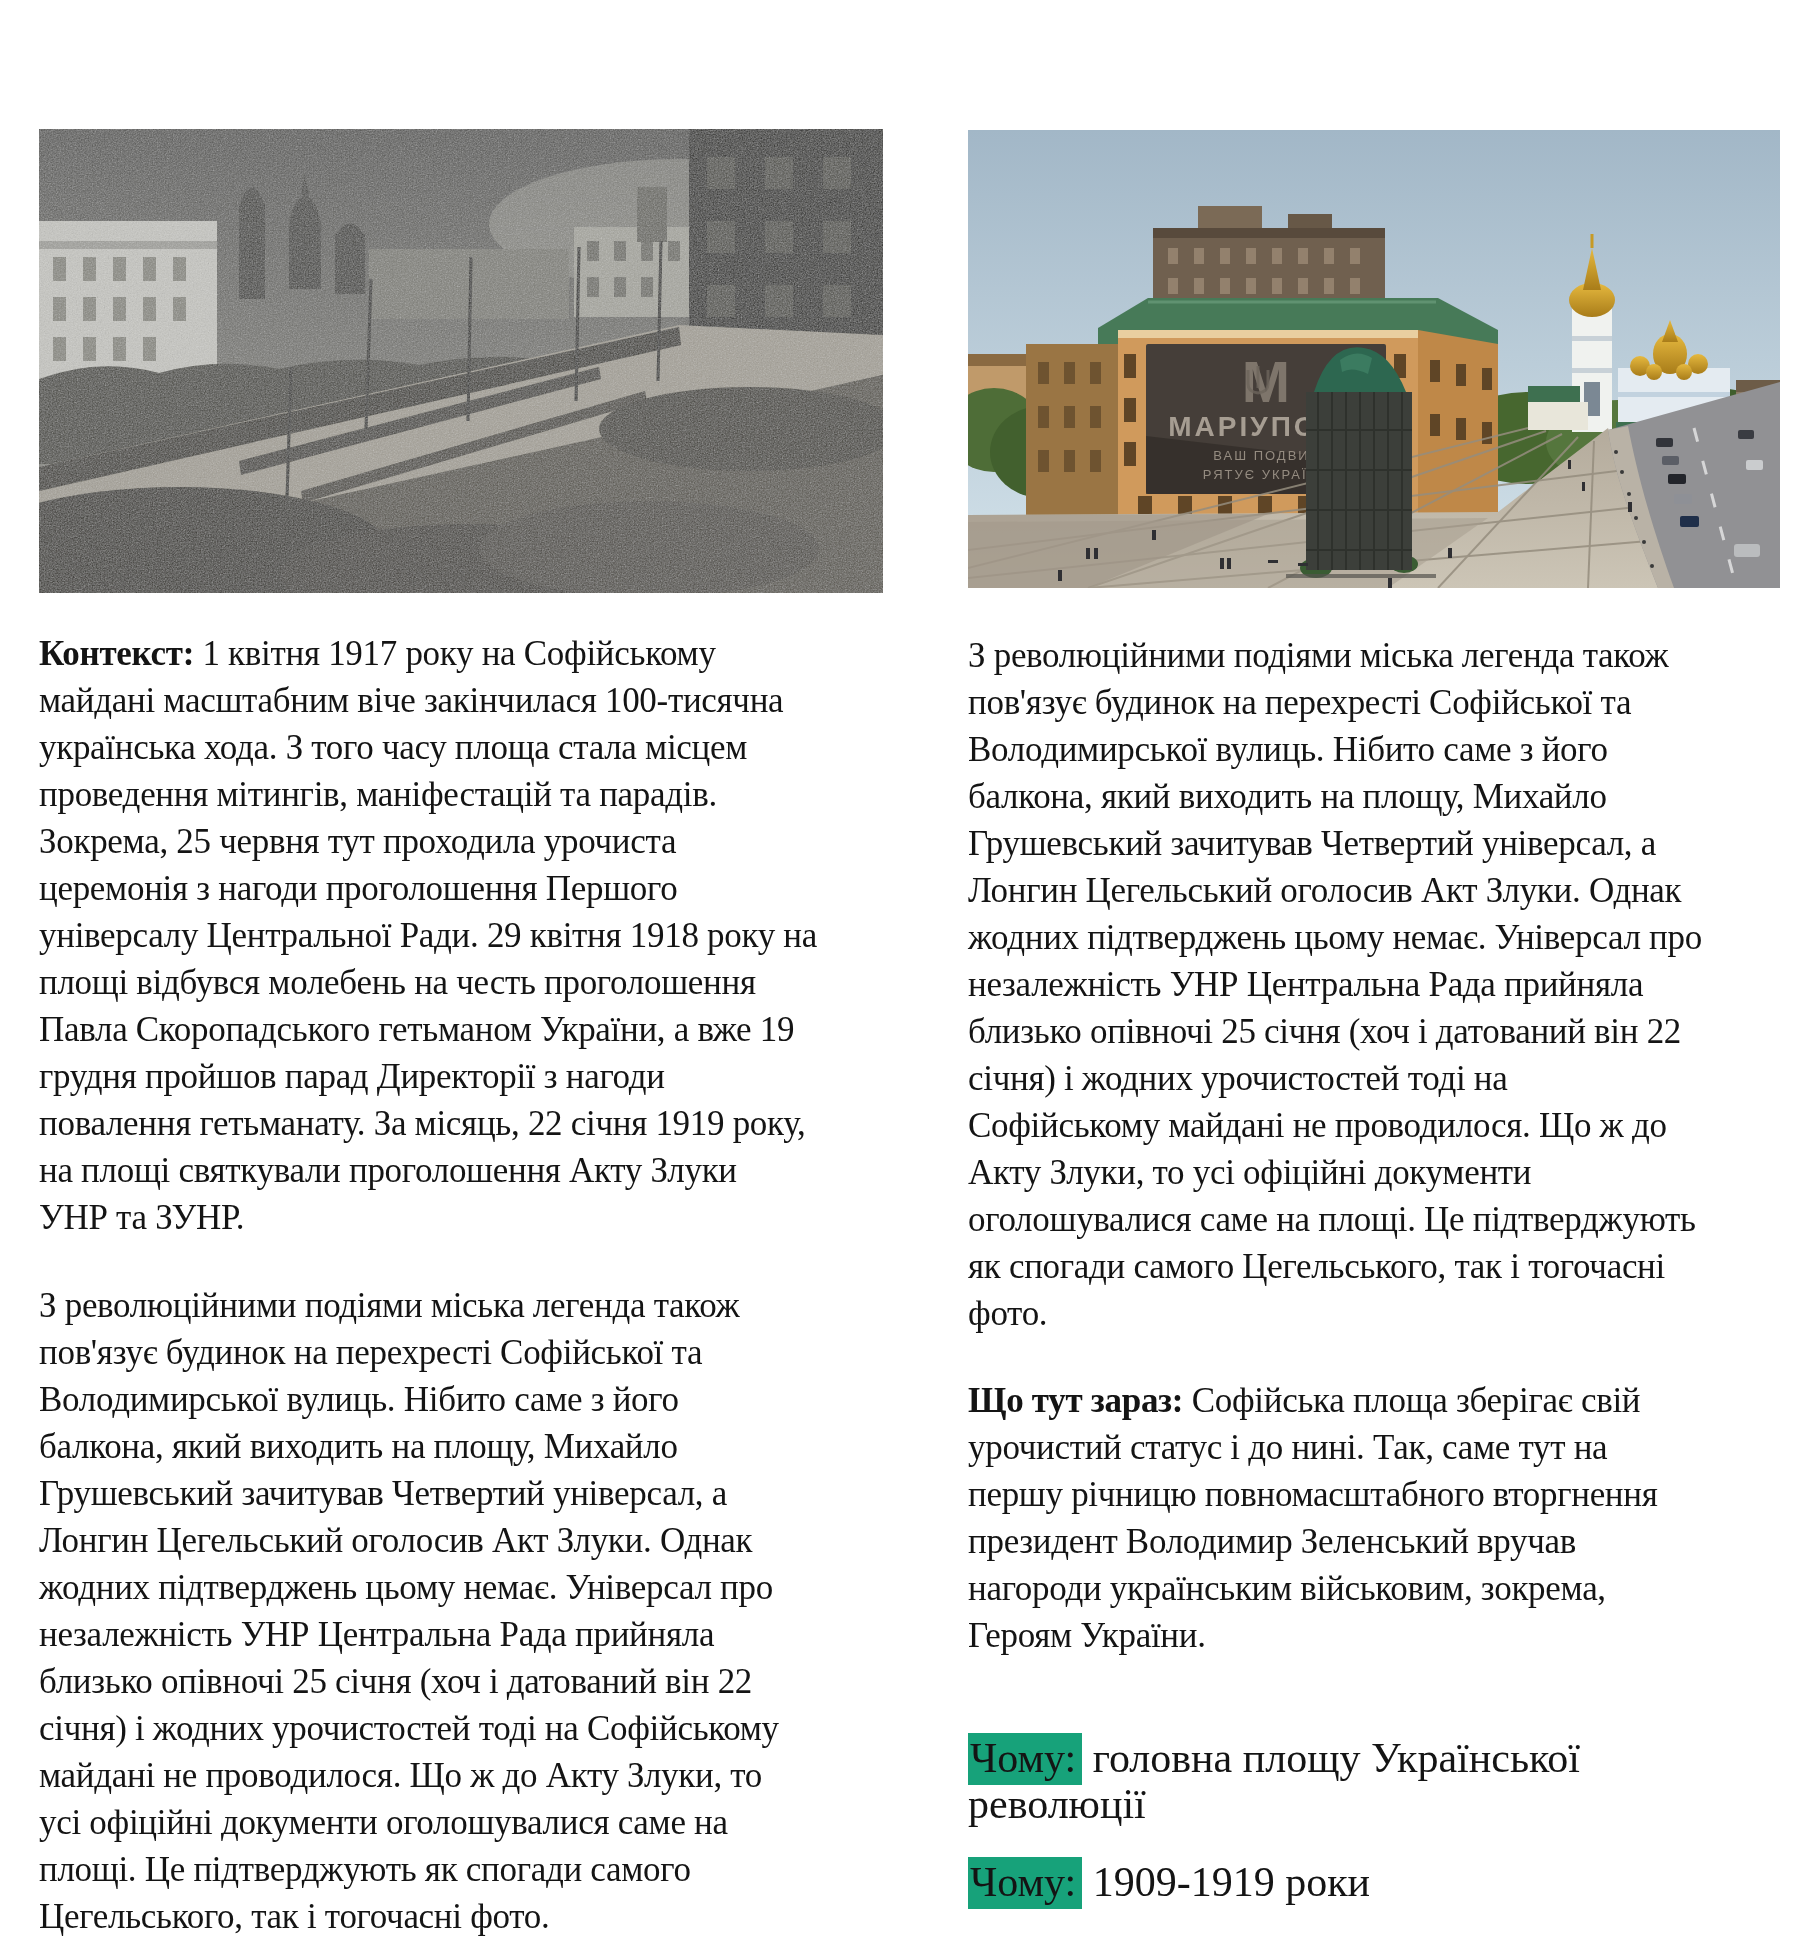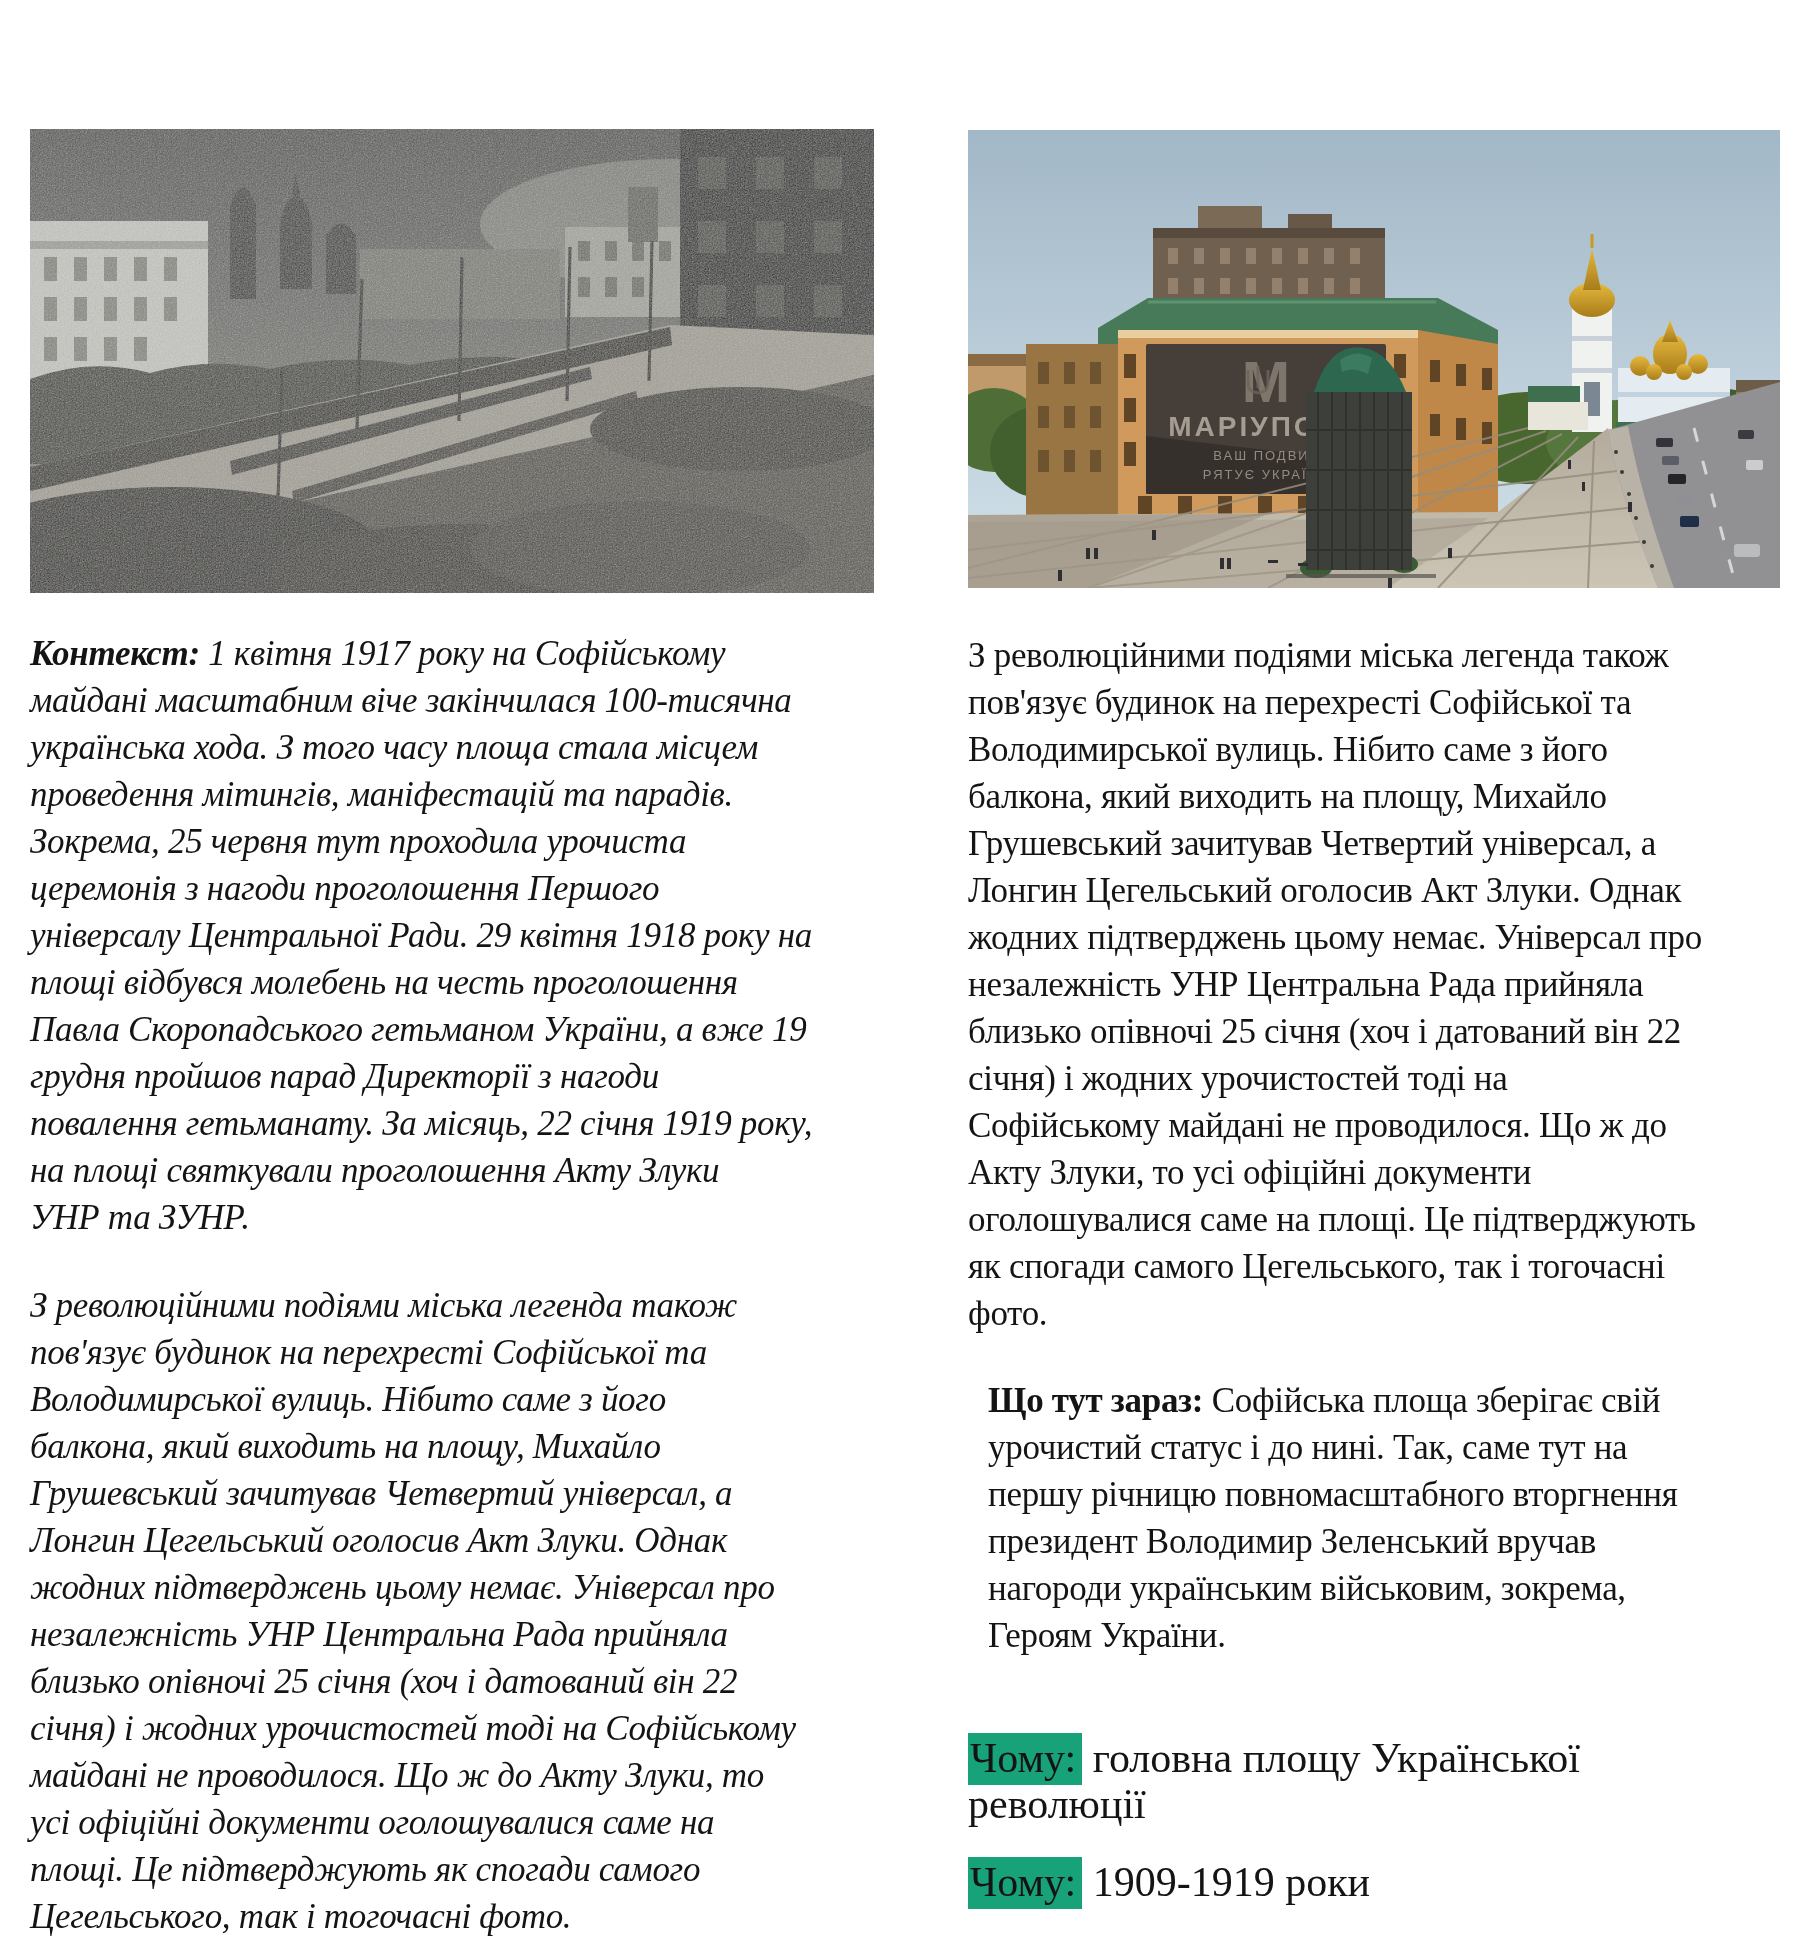"Контекст: 1 квітня 1917 року" .col-left { font-style: italic -> none; left: 30px -> 39px }
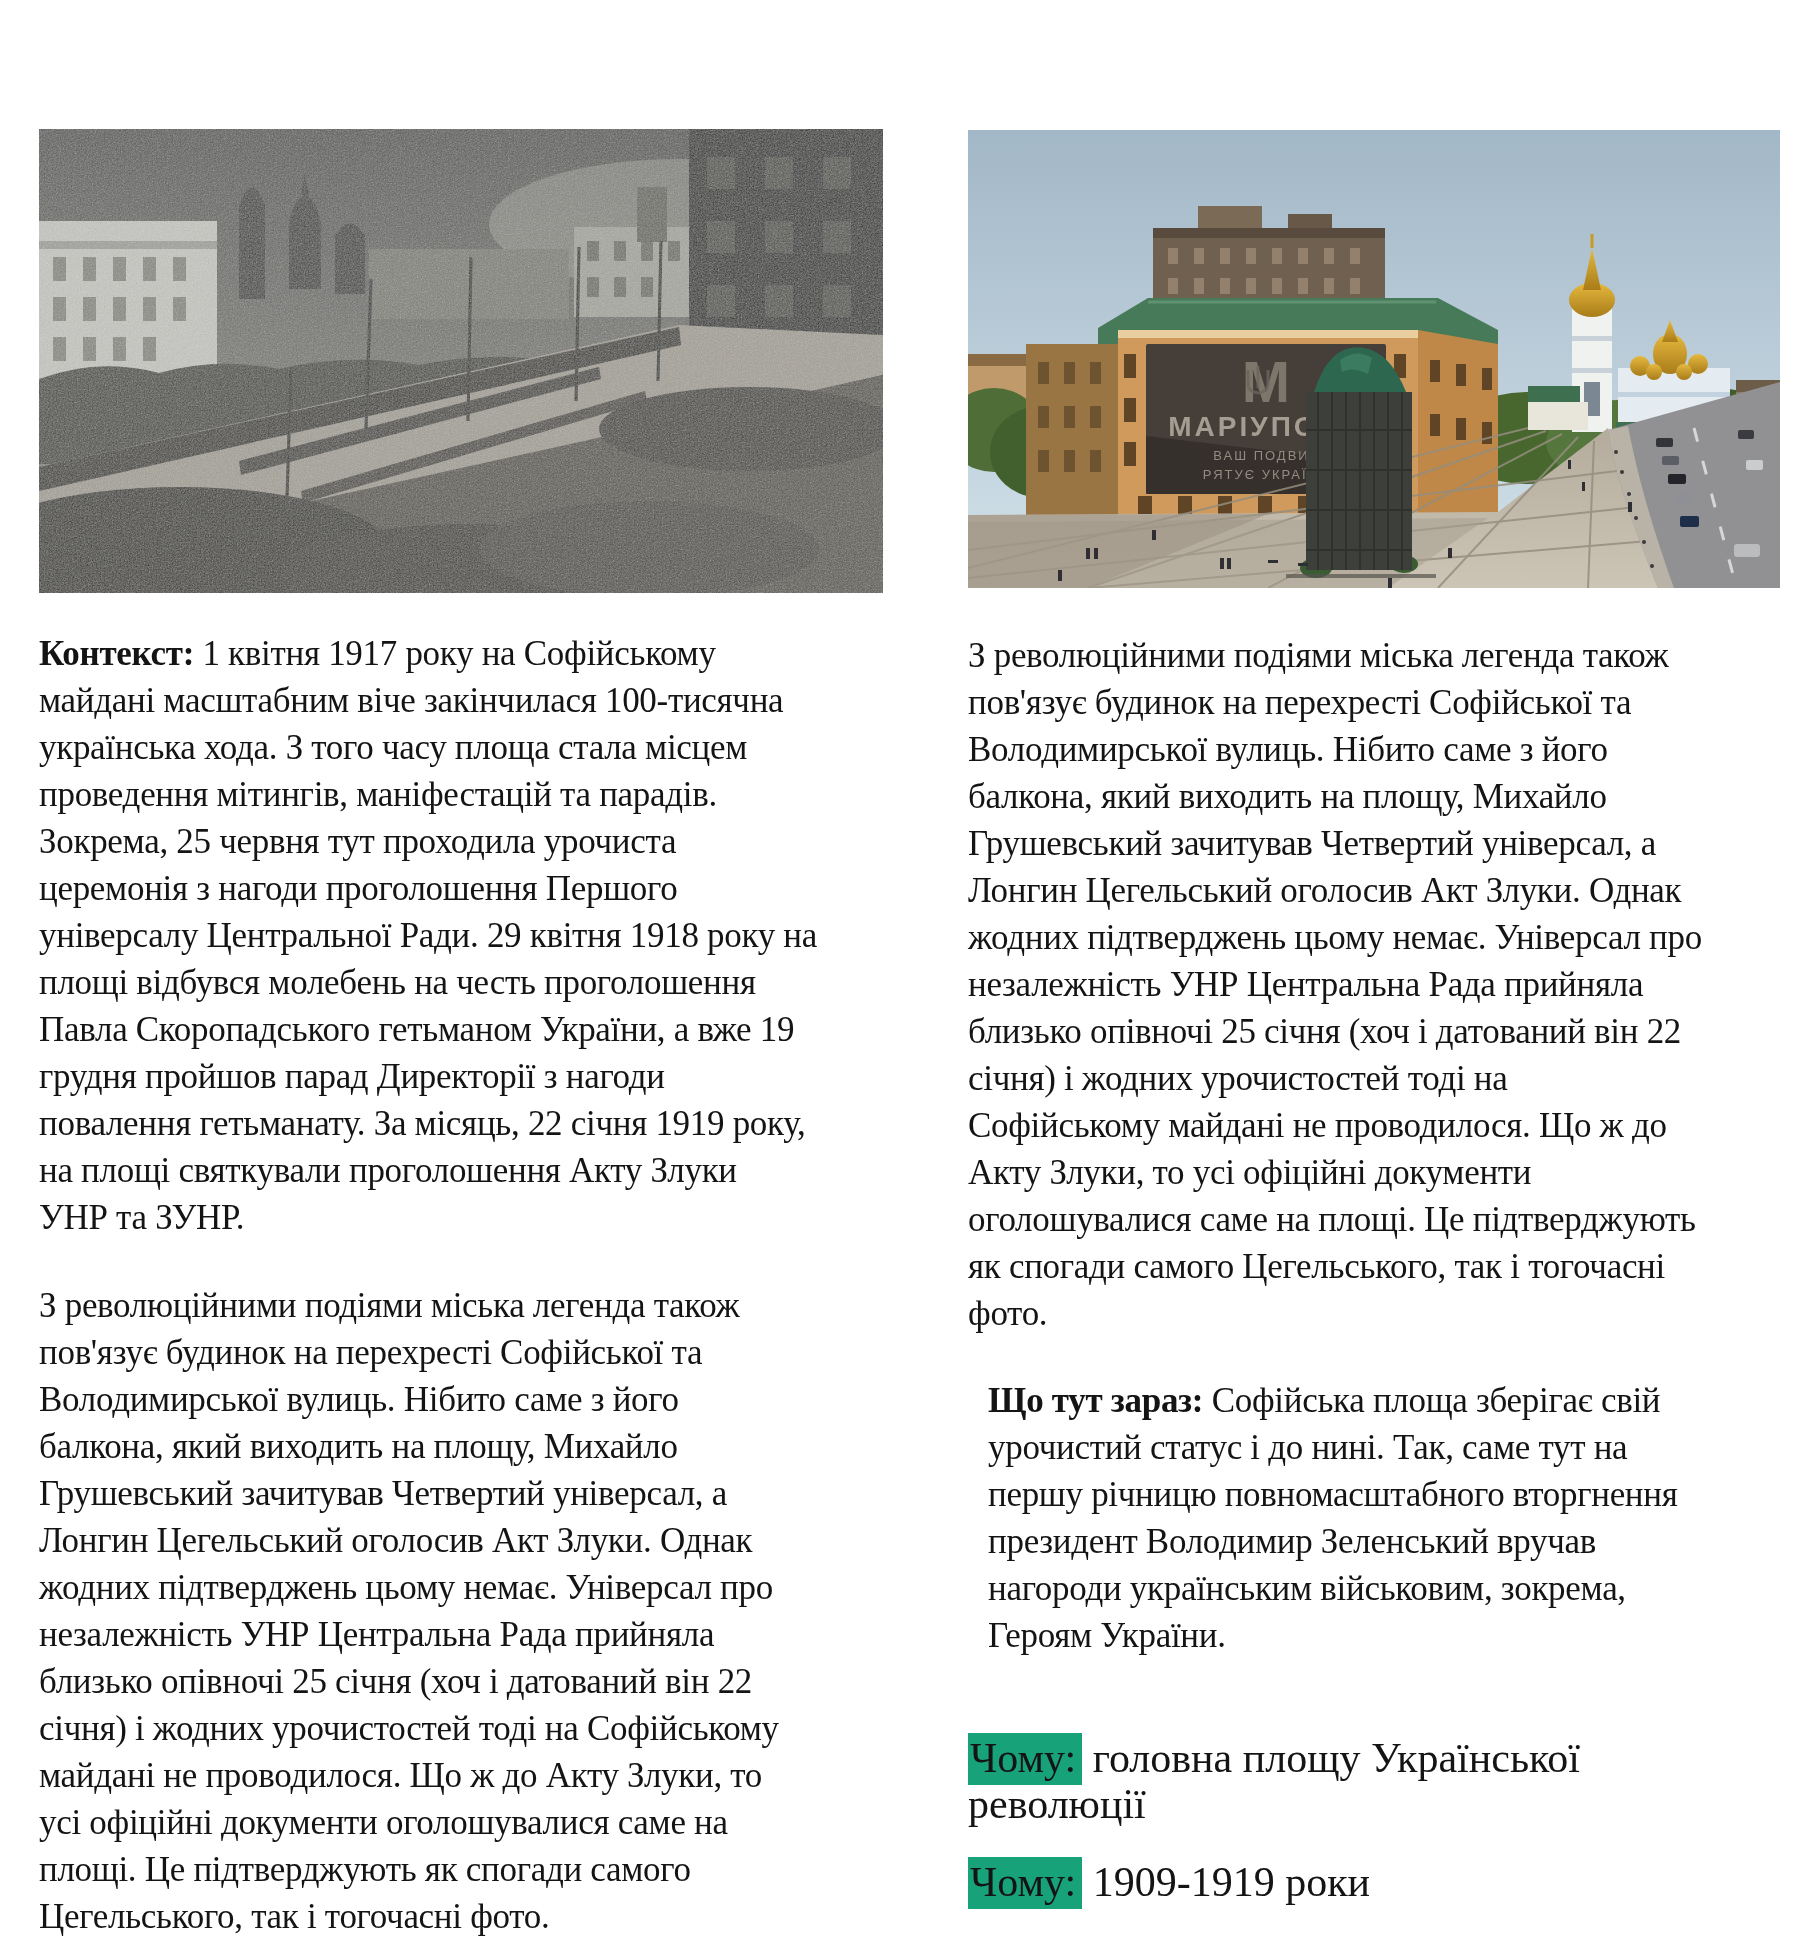"Що тут зараз: Софійська площа" .col-right p.p2 { margin-left: 20px -> none }
